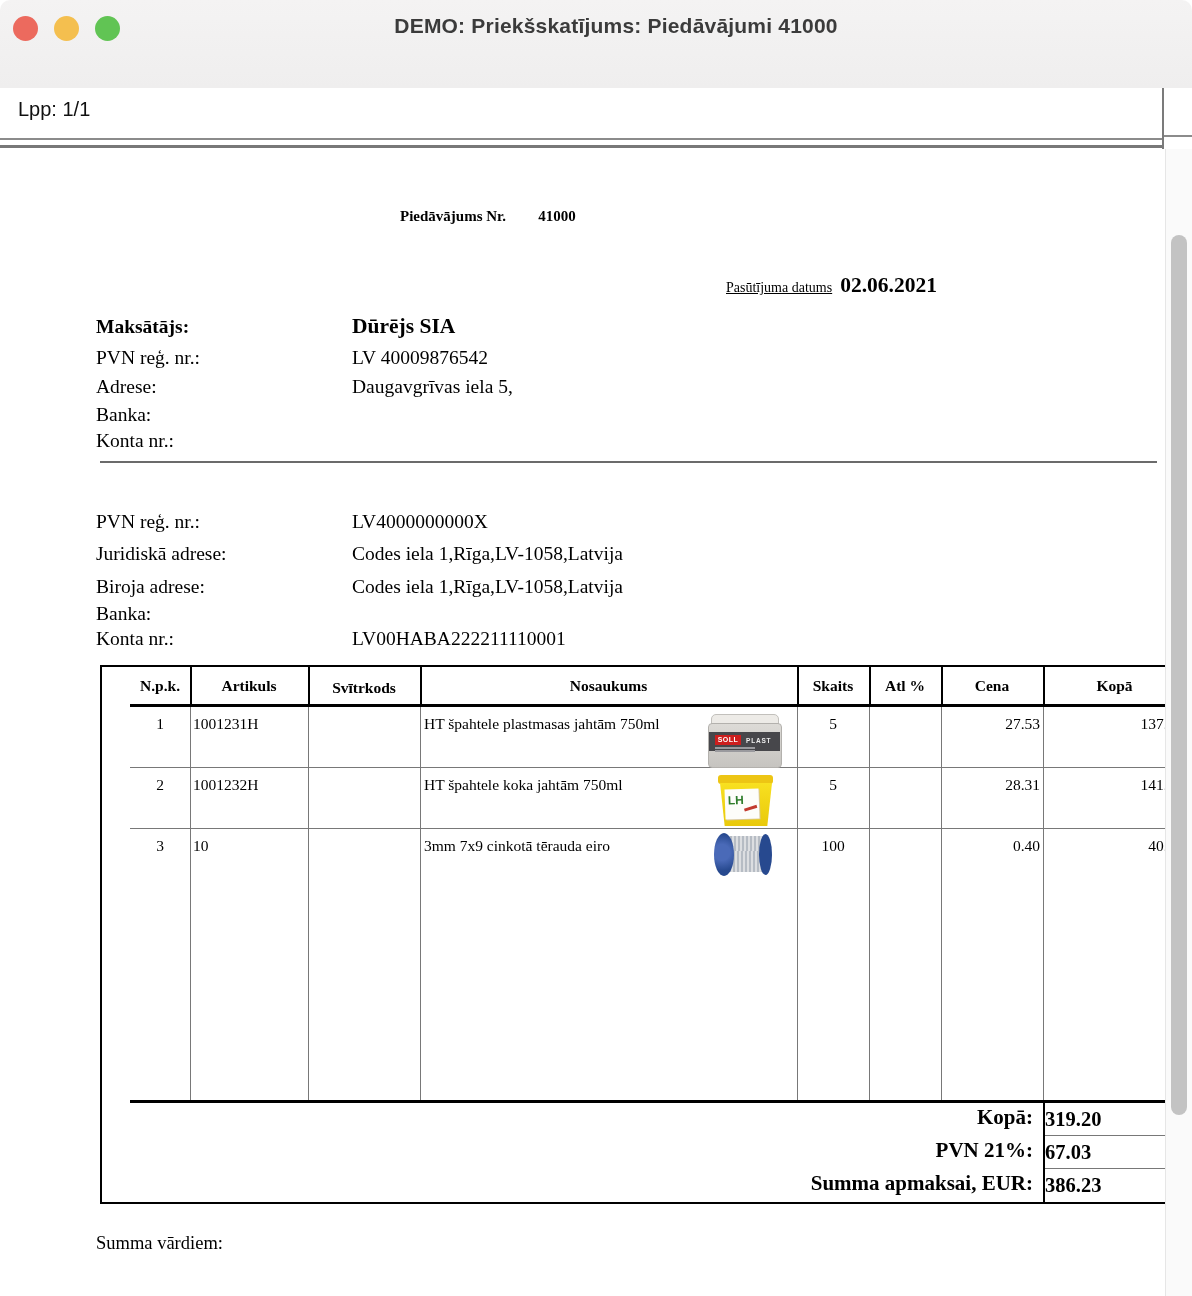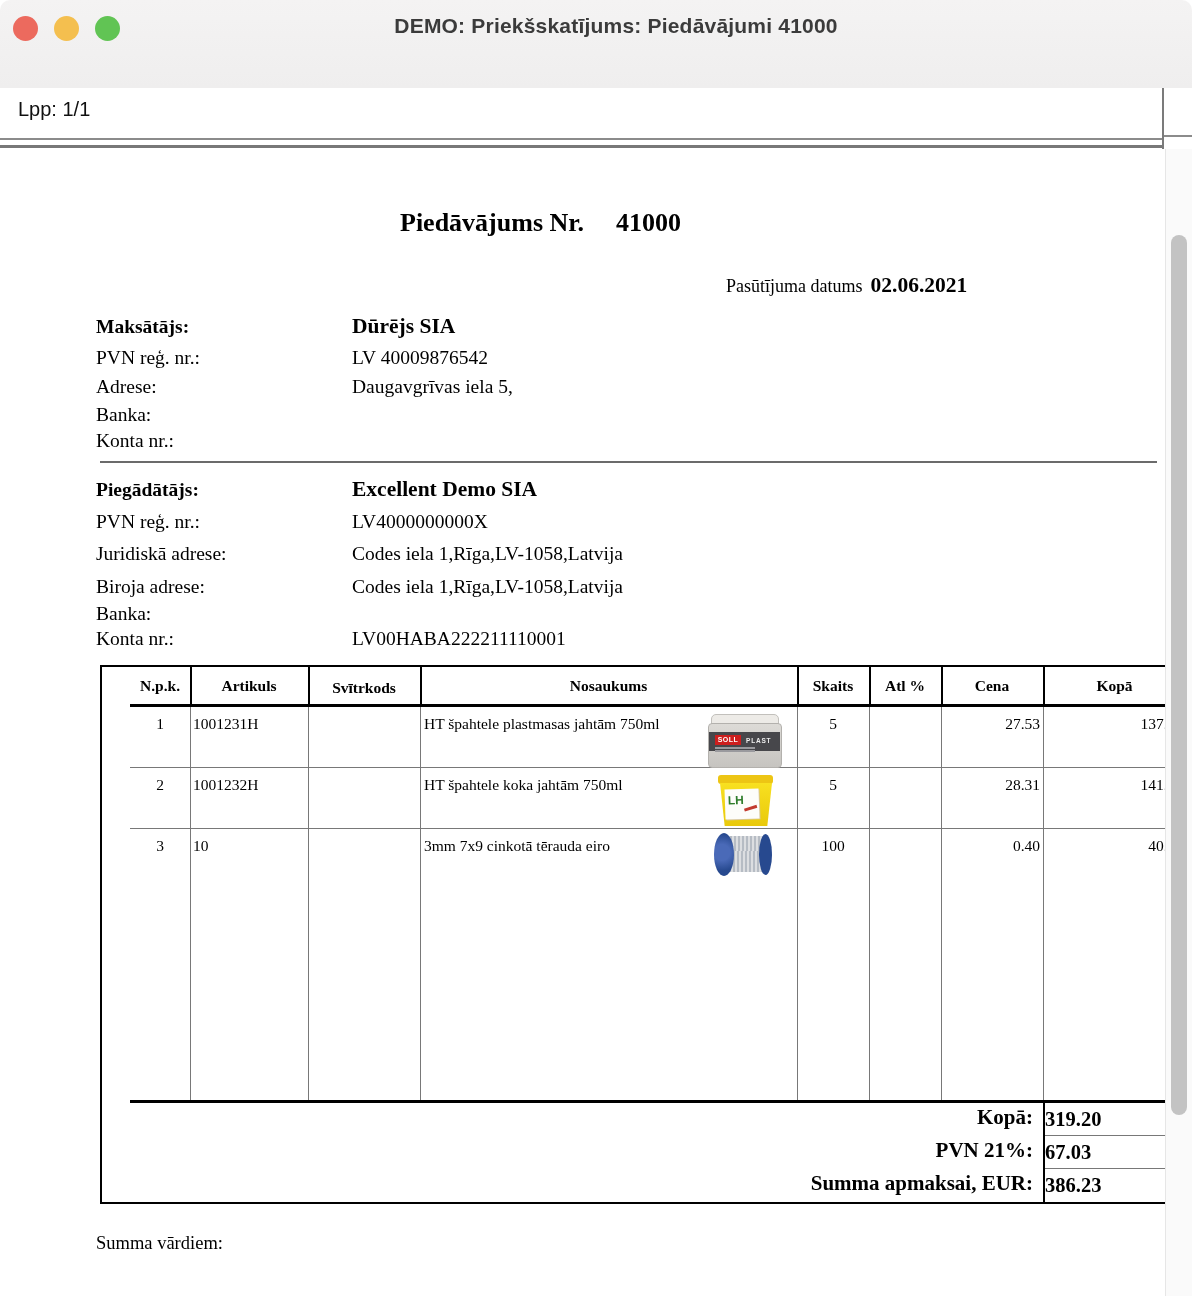"Piedāvājums Nr." .doc-title { font-size: 26px -> 15px }
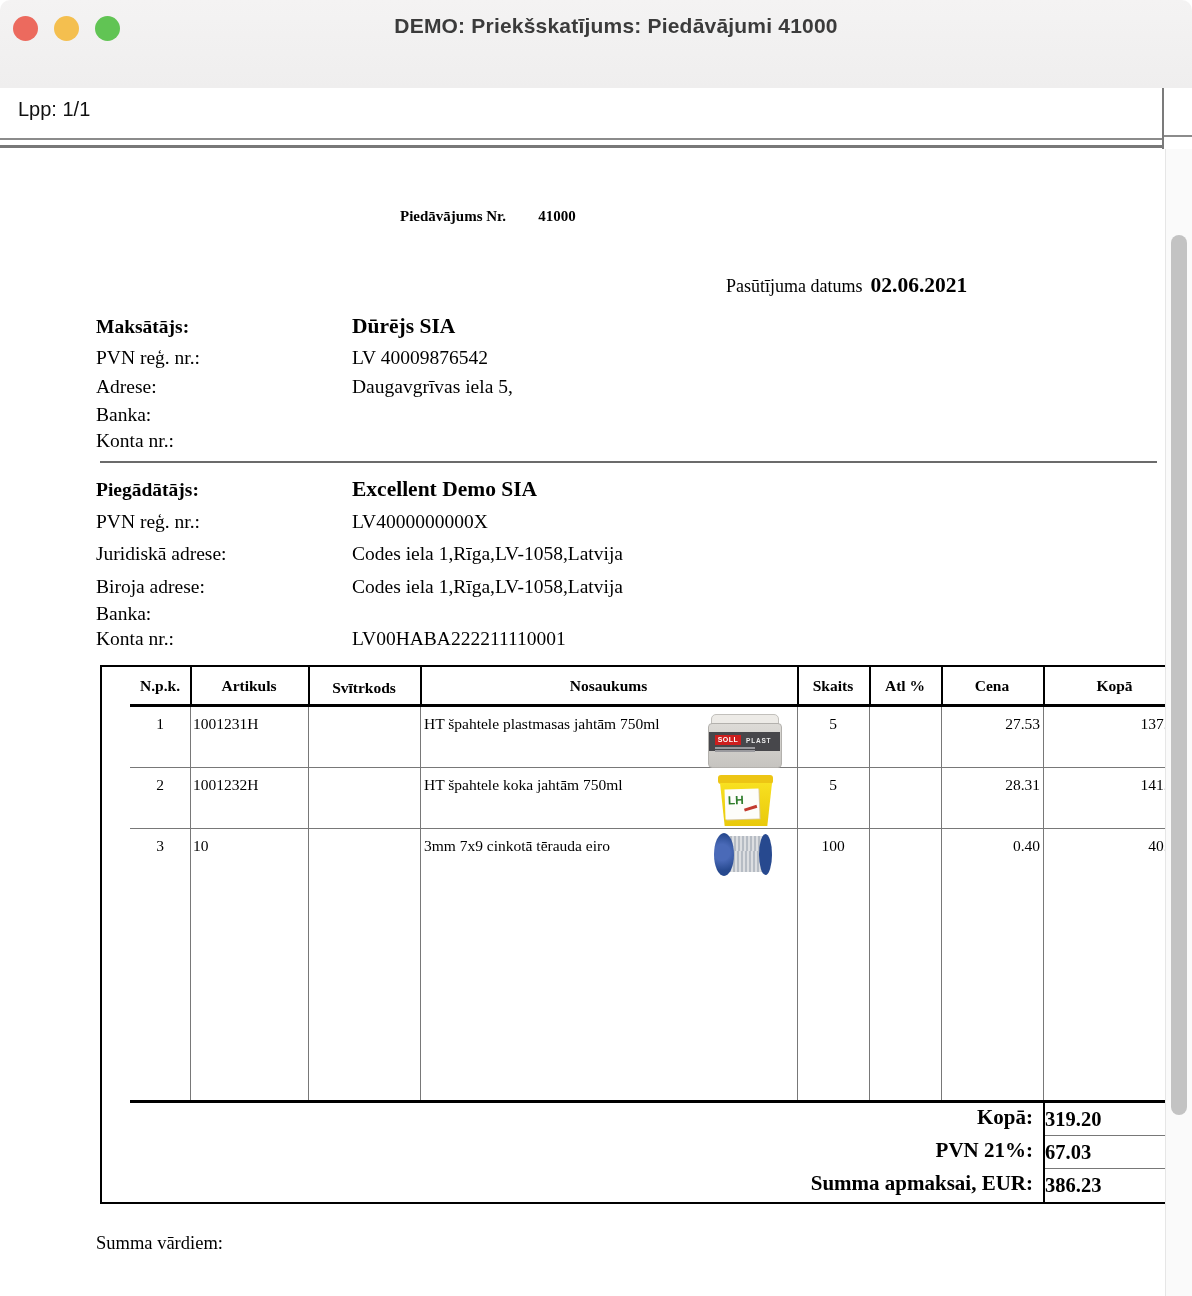"Pasūtījuma datums" .date-label { font-size: 18px -> 14px; text-decoration: none -> underline }
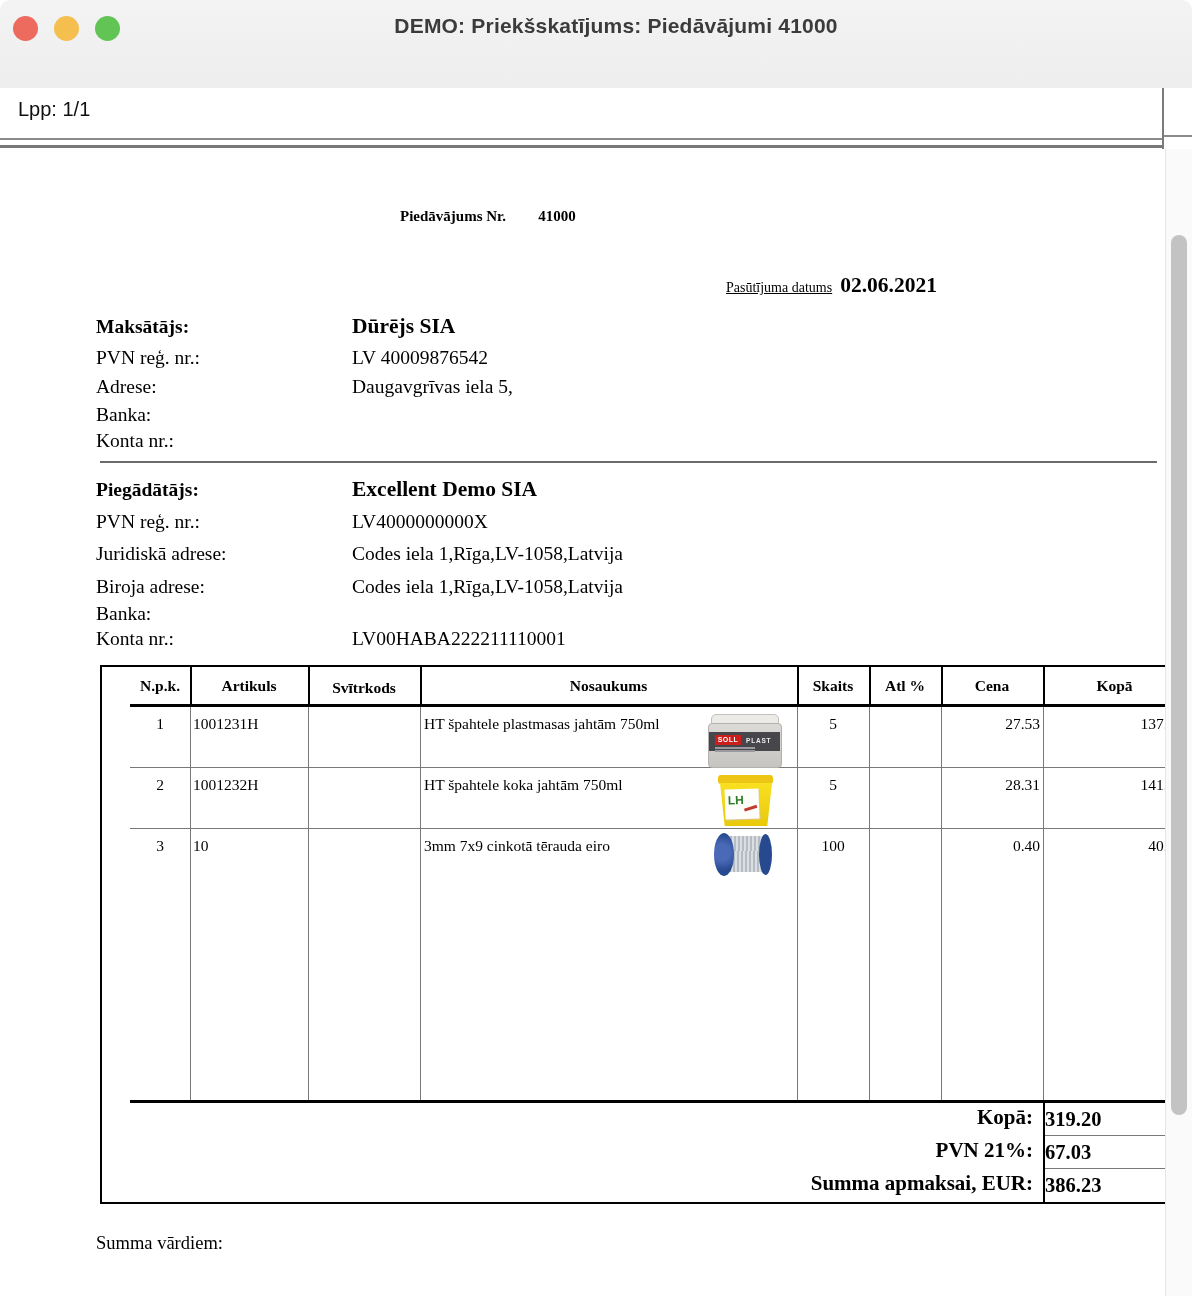"Piegādātājs: Excellent Demo SIA" div.info-row { html: <div> <span>Piegādātājs:</span><span>Excellent Demo SIA</span> </div> -> none }
